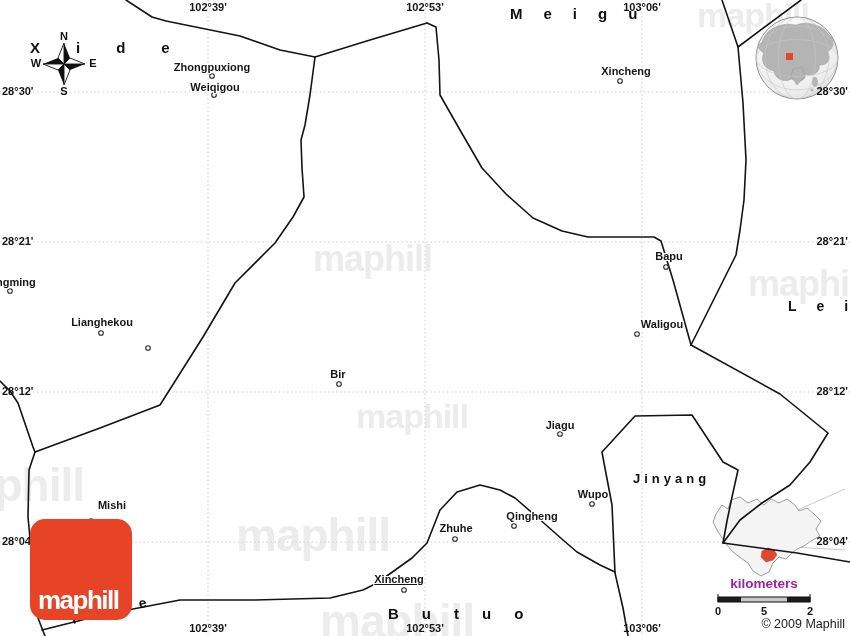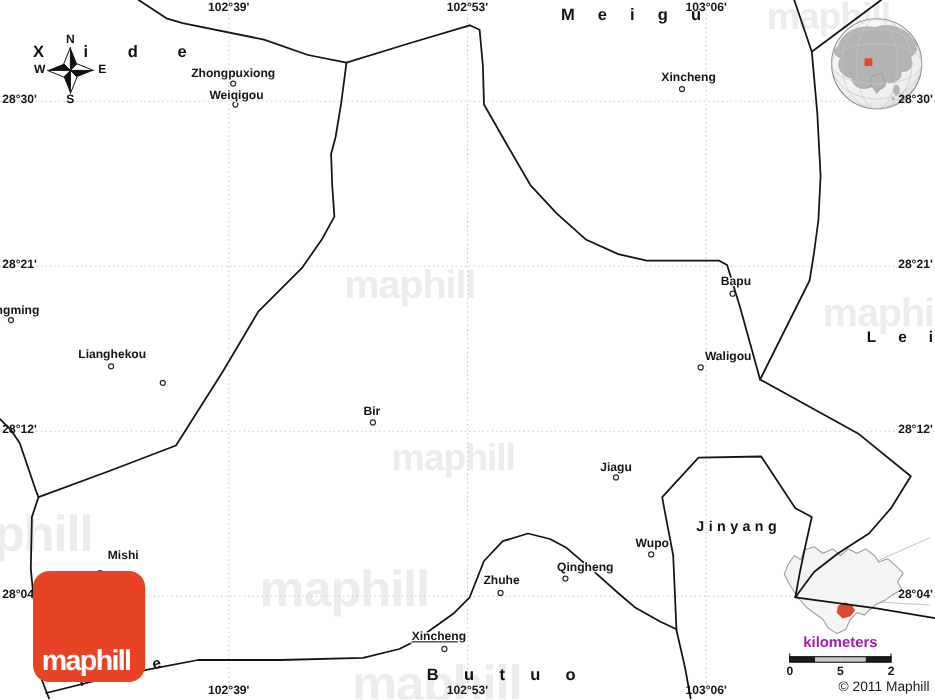"© 2011 Maphill" div { text: 2011 -> 2009 }
